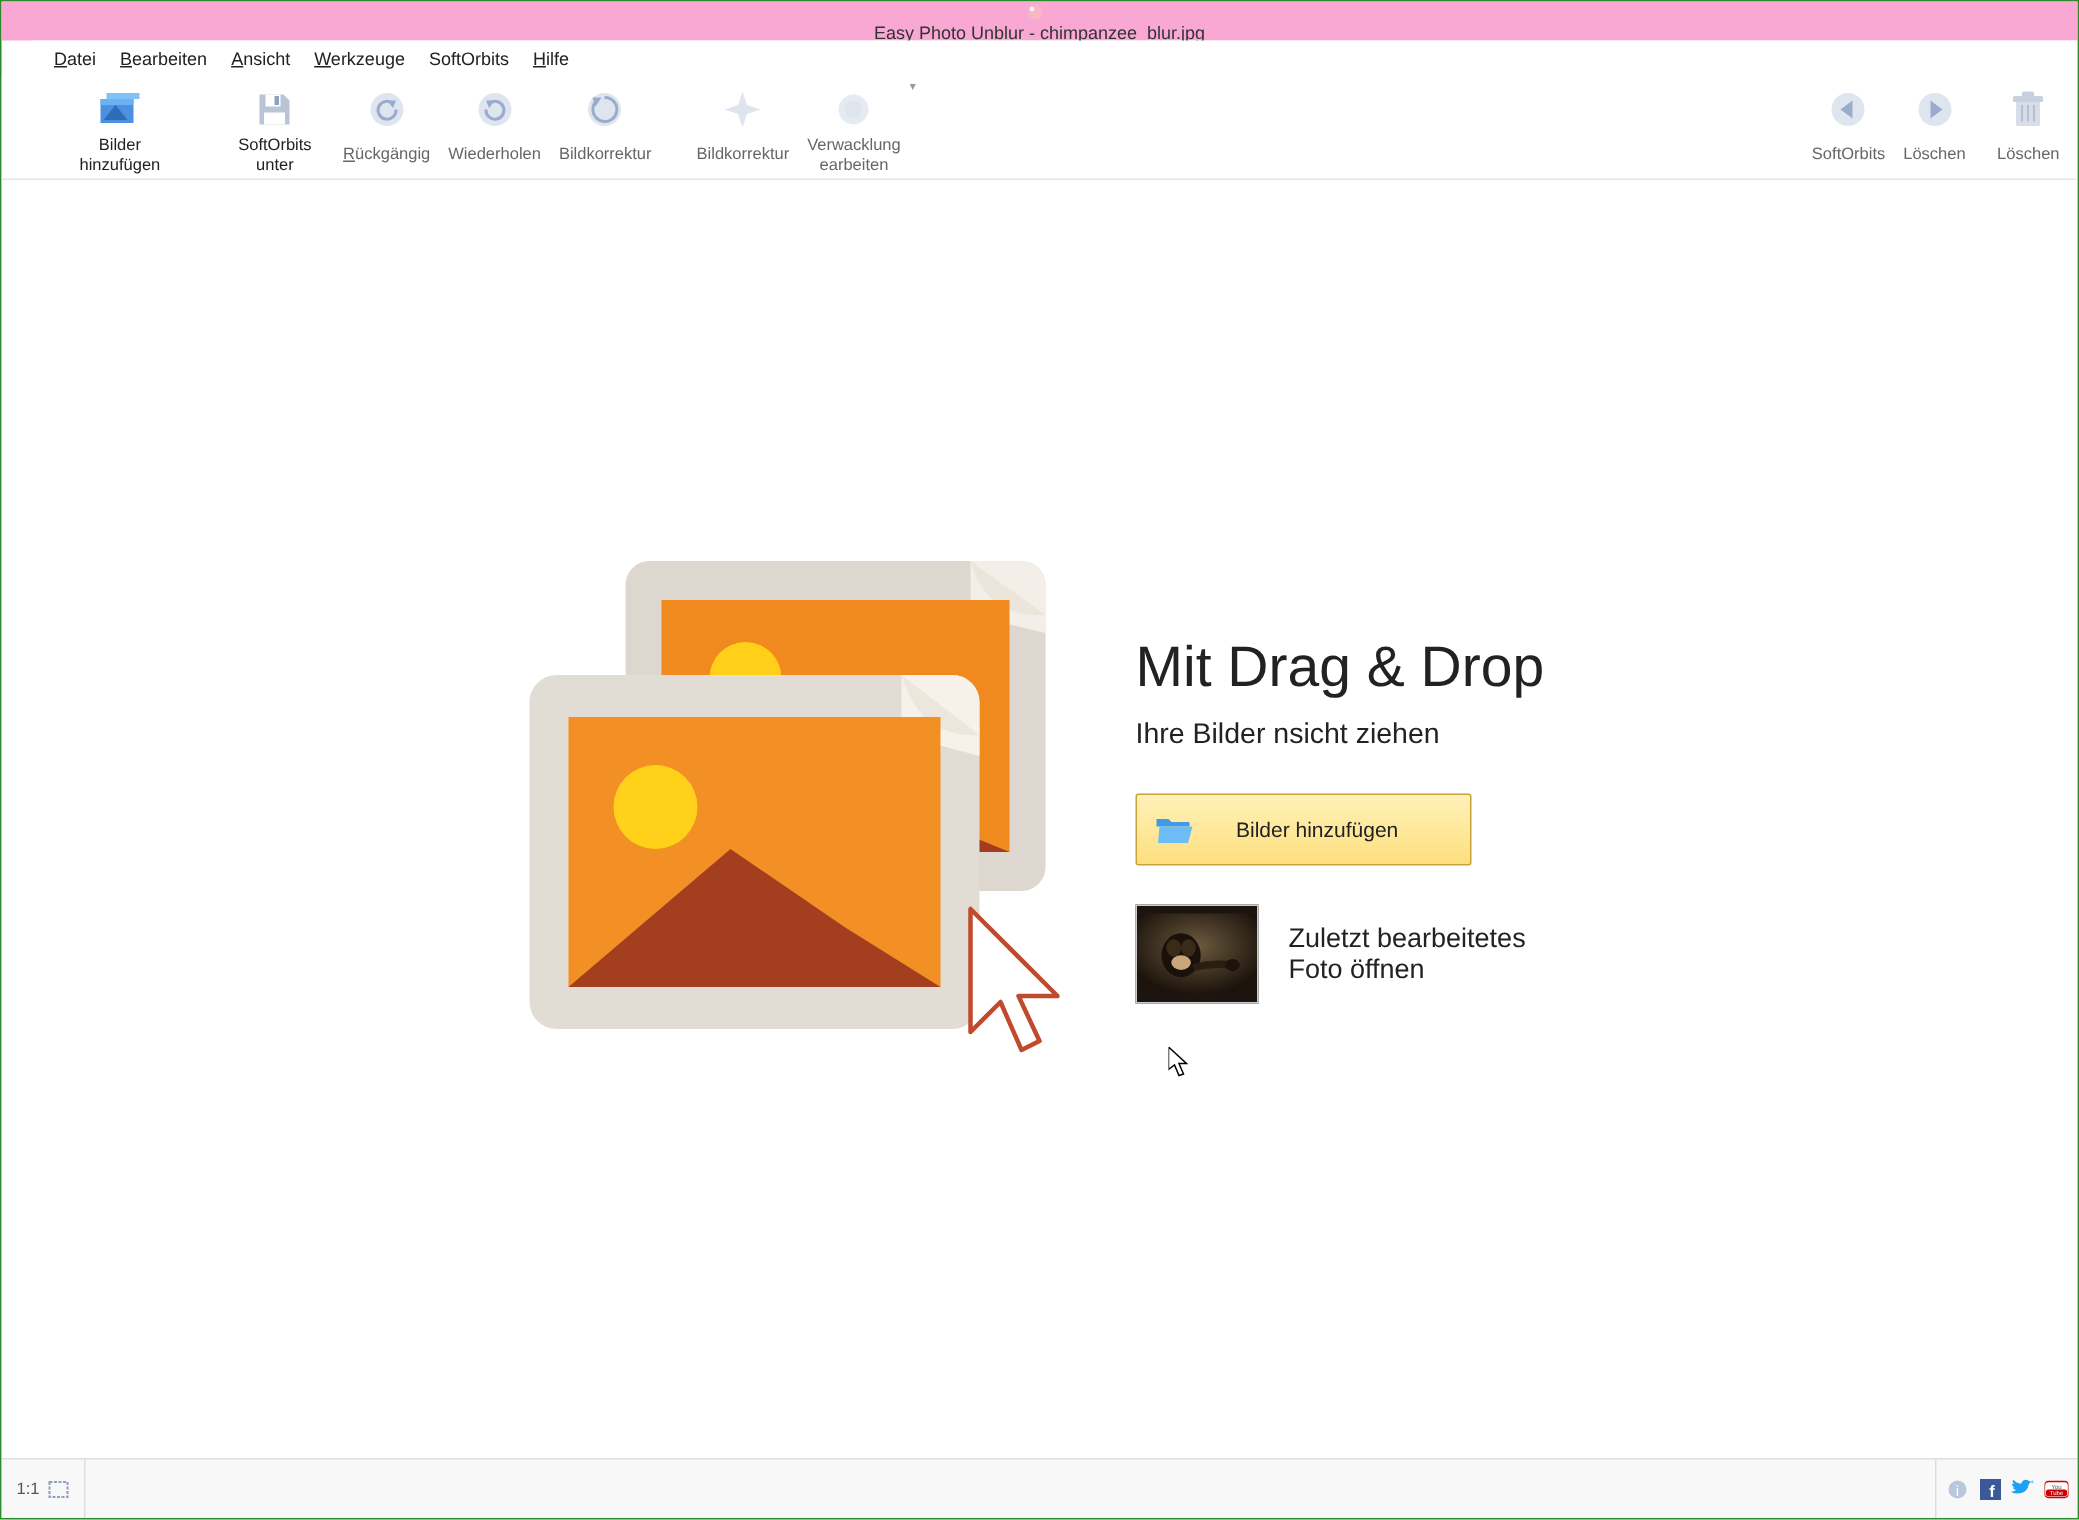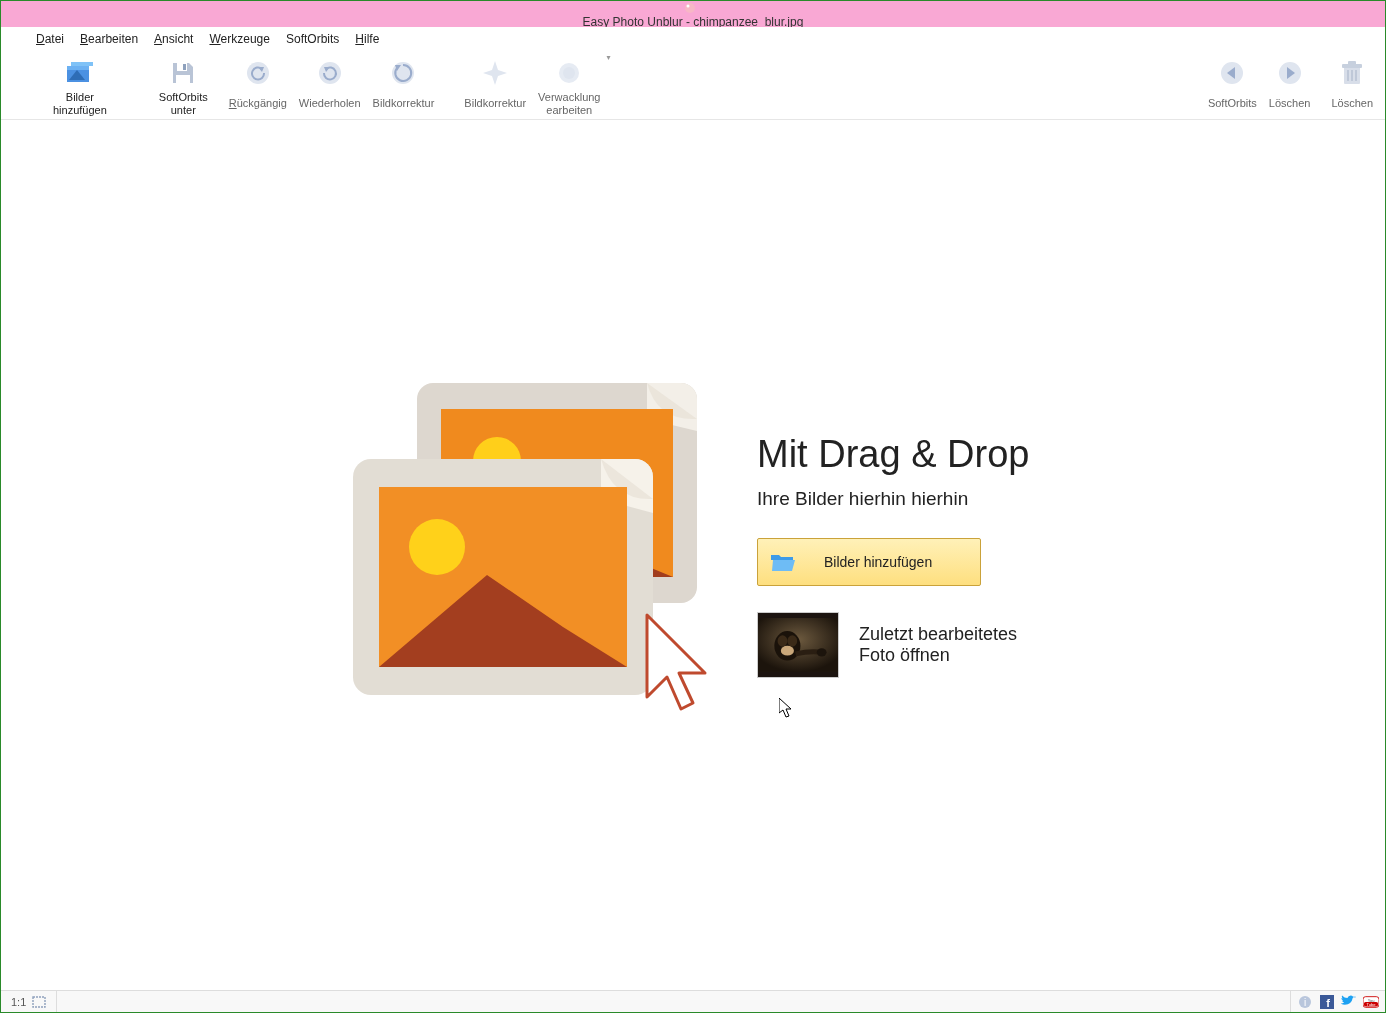"Ihre Bilder hierhin hierhin" div.drop-sub { text: hierhin hierhin -> nsicht ziehen }
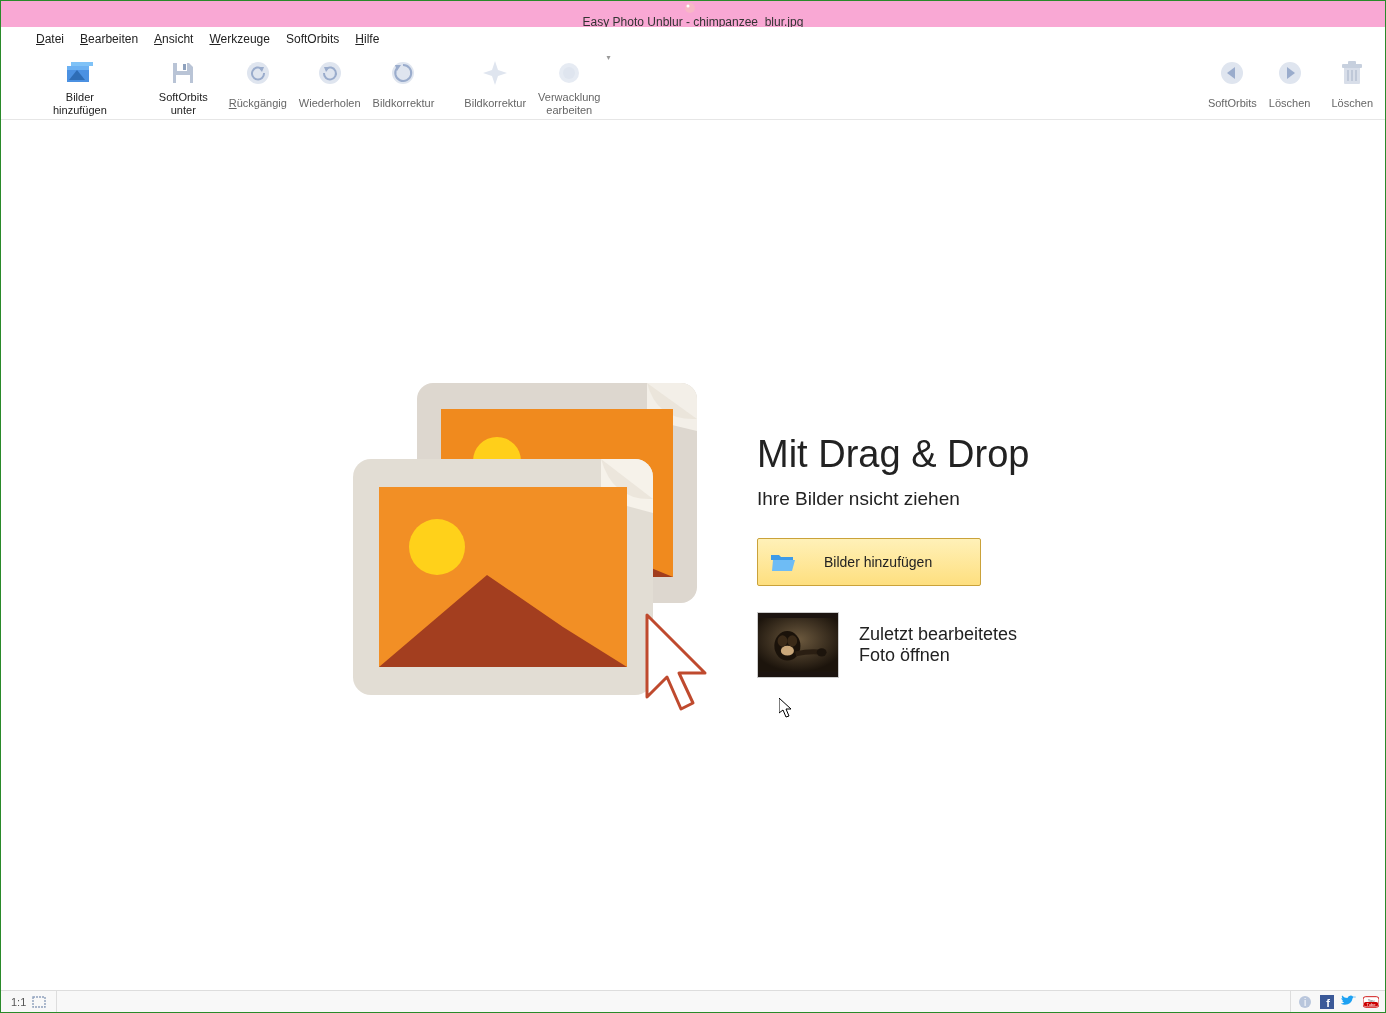"1:1" .statusbar { height: 22px -> 40px }
